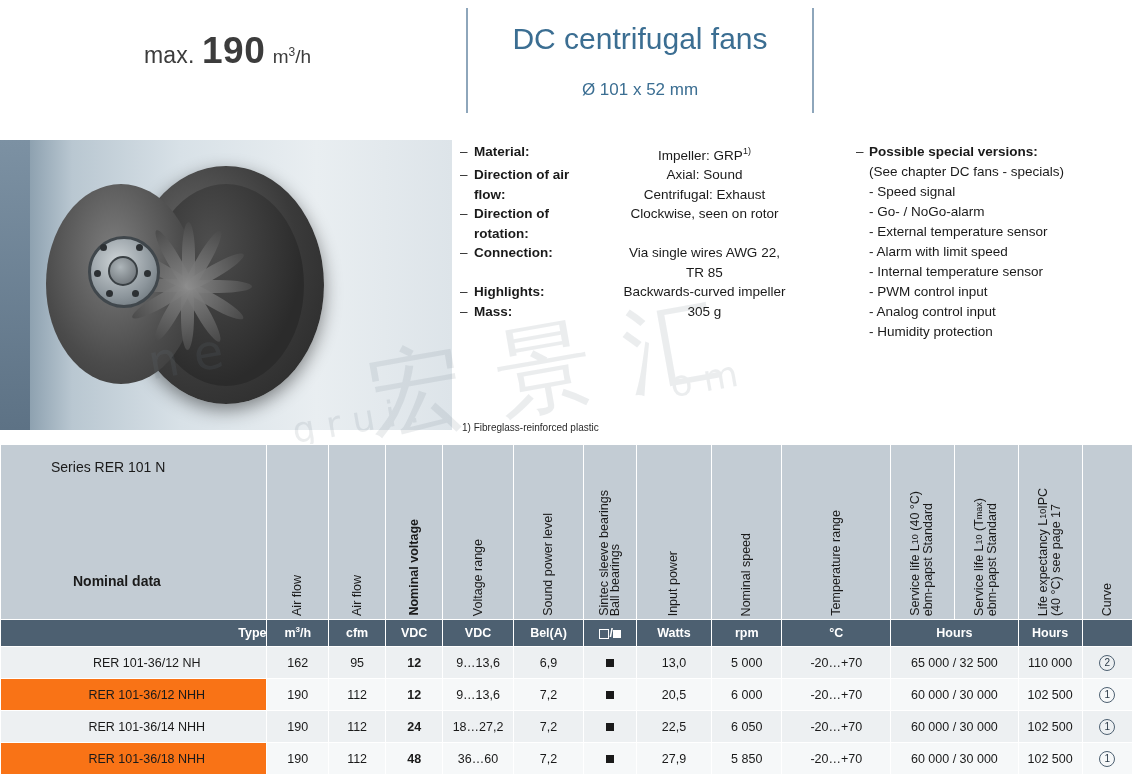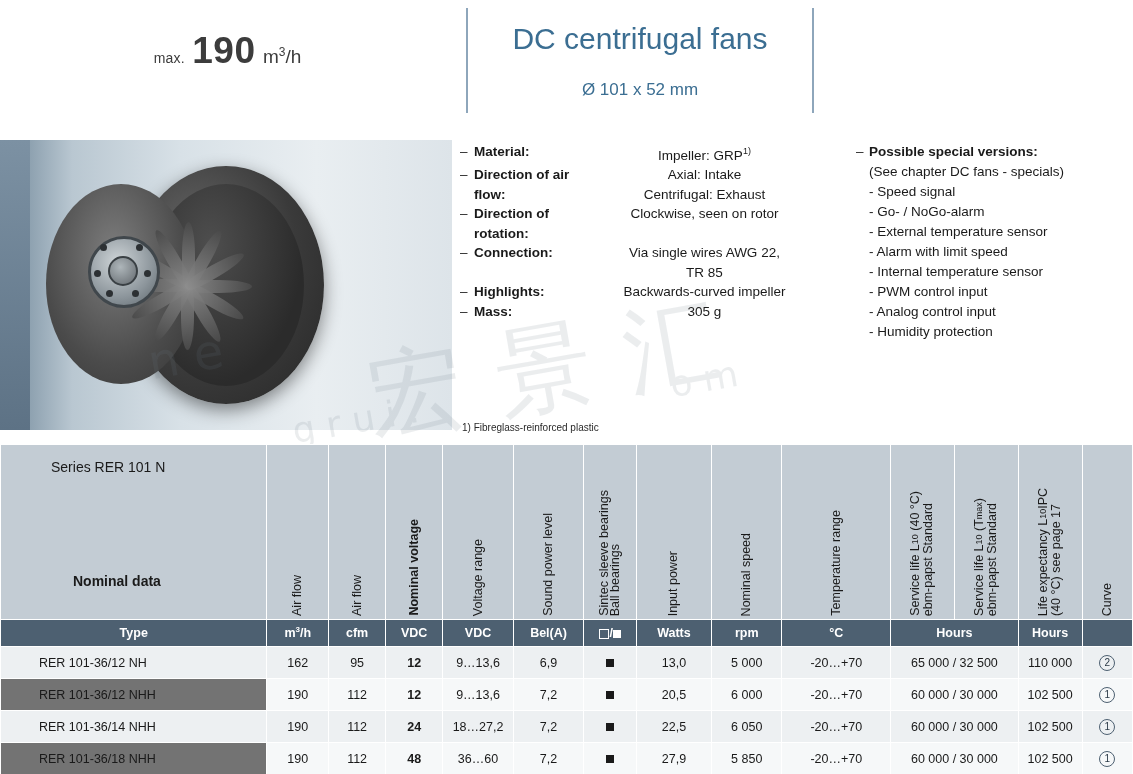"max." .header-max .lbl { font-size: 14px -> 23px }
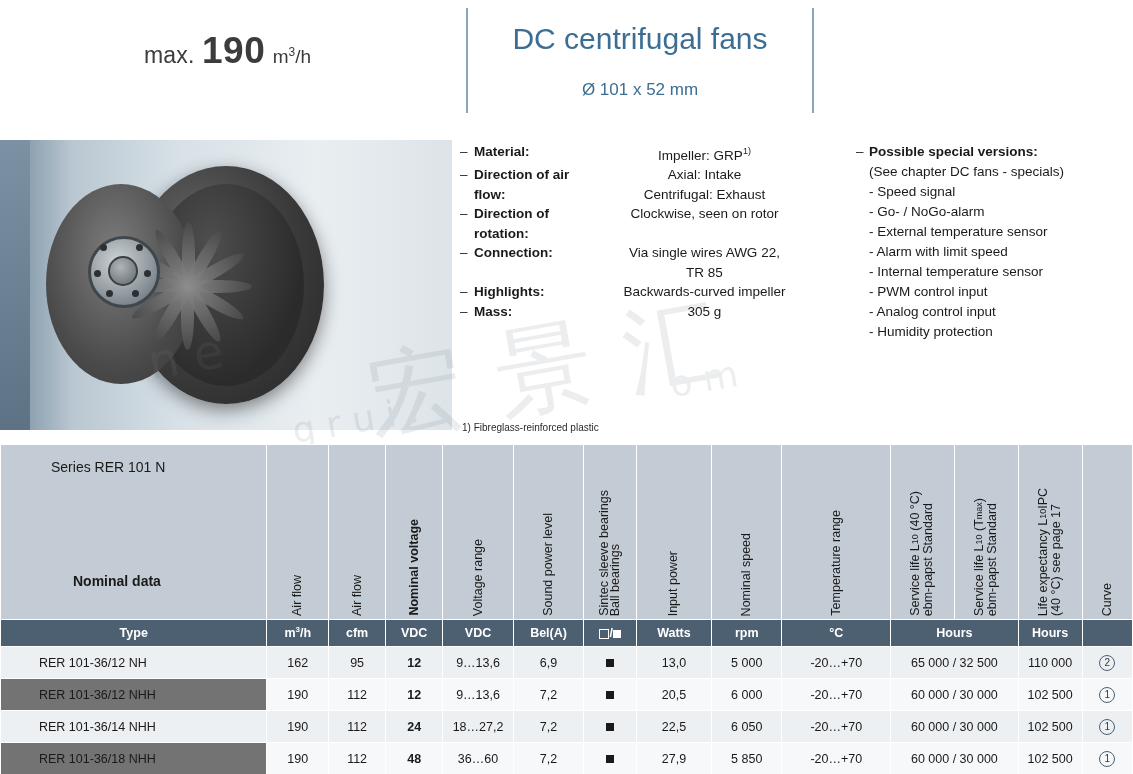"Axial: Intake" span { text: Intake -> Sound }
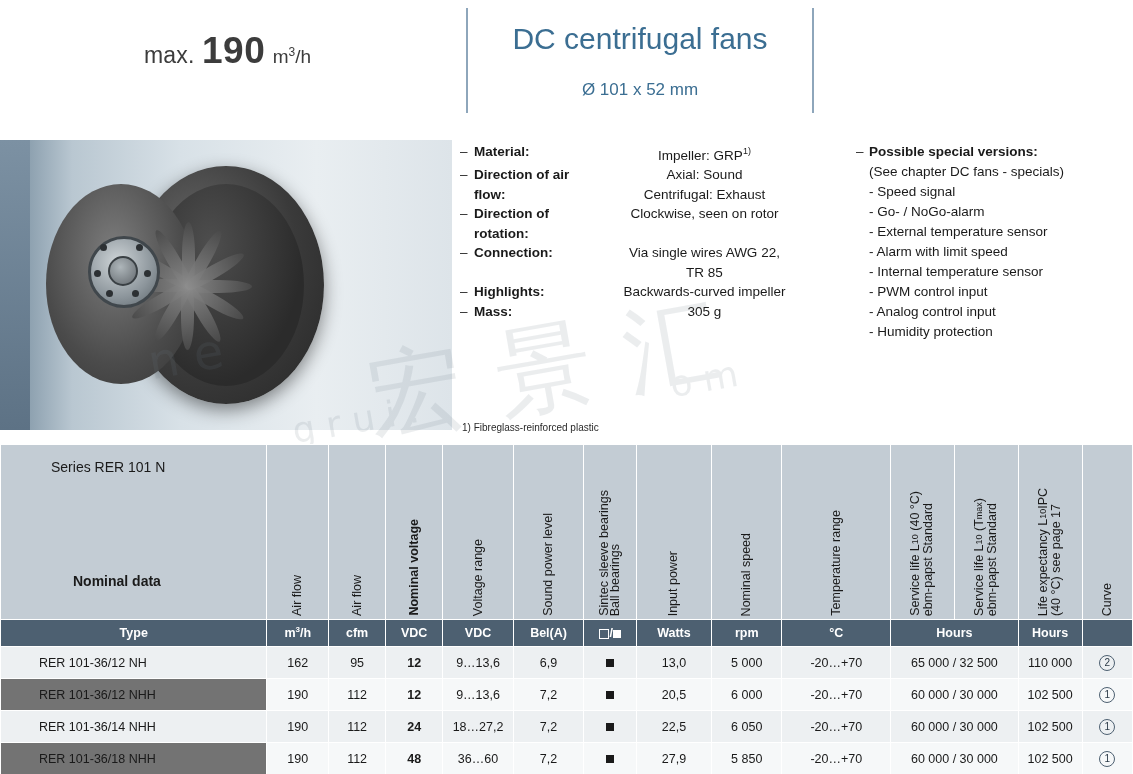"Type" td { text-align: center -> right }
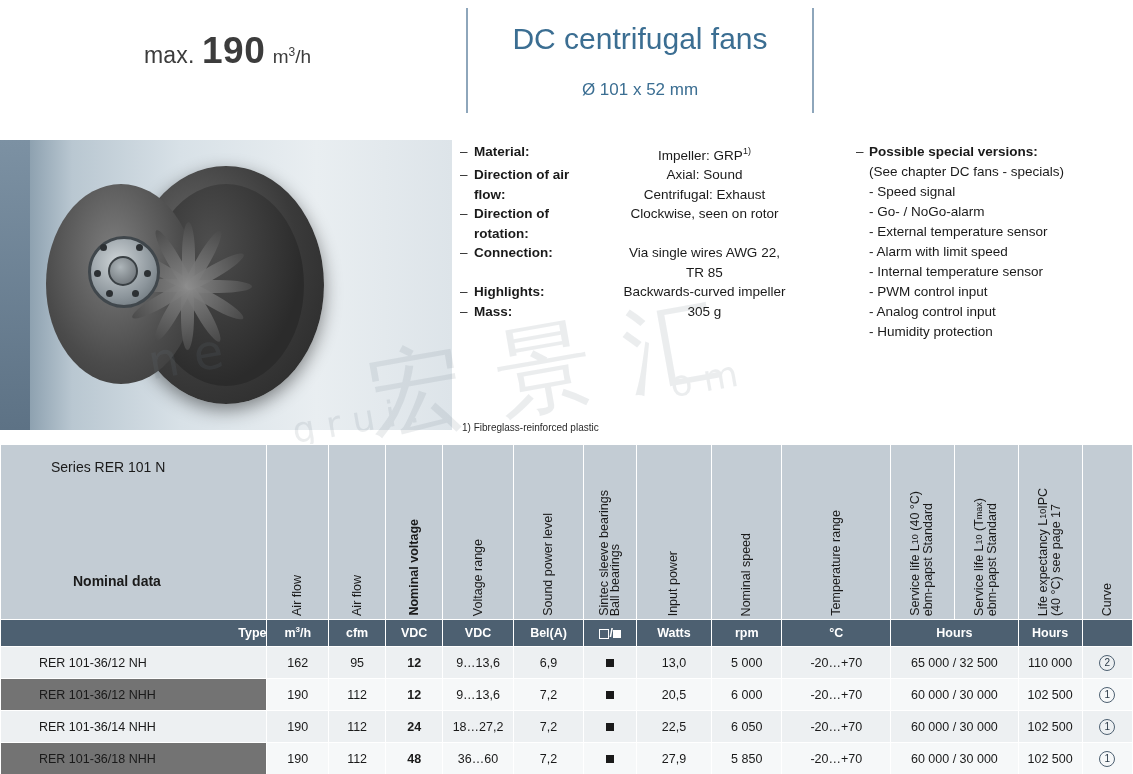"RER 101-36/12 NH" tr.row td.type { padding-left: 38px -> 26px; text-align: left -> center }
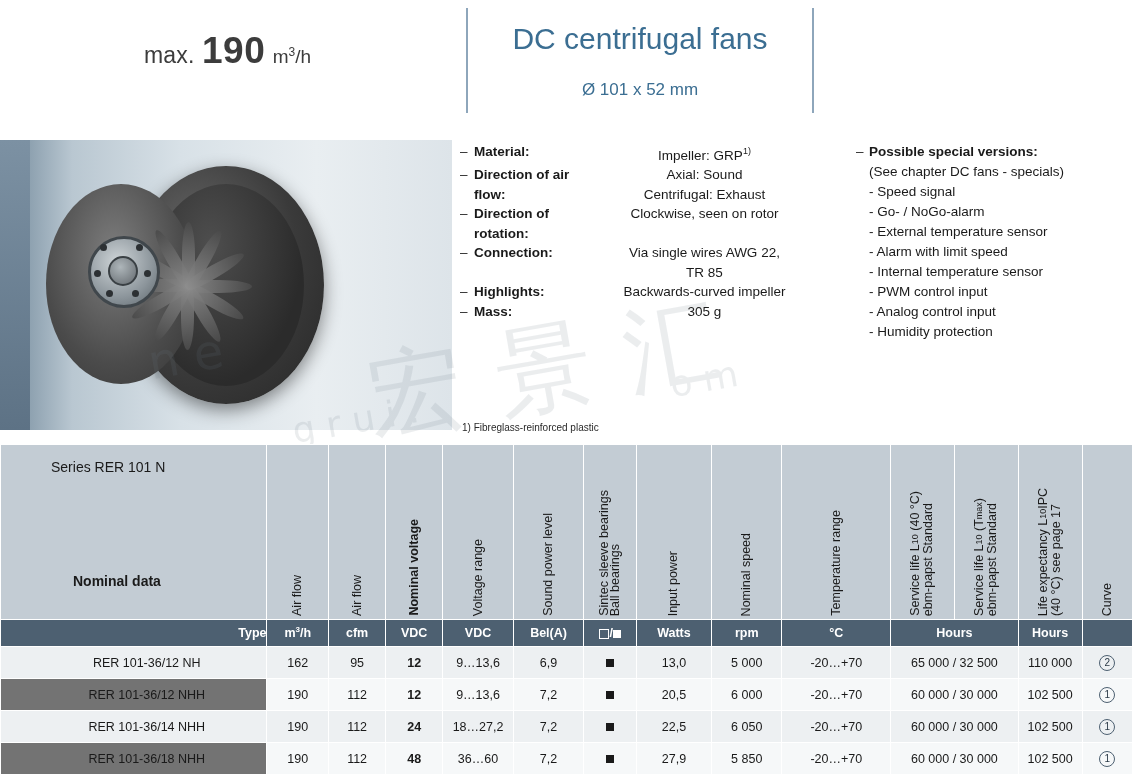"RER 101-36/12 NHH" tr.row.alt td.type { background: #737373 -> #f97316 }
